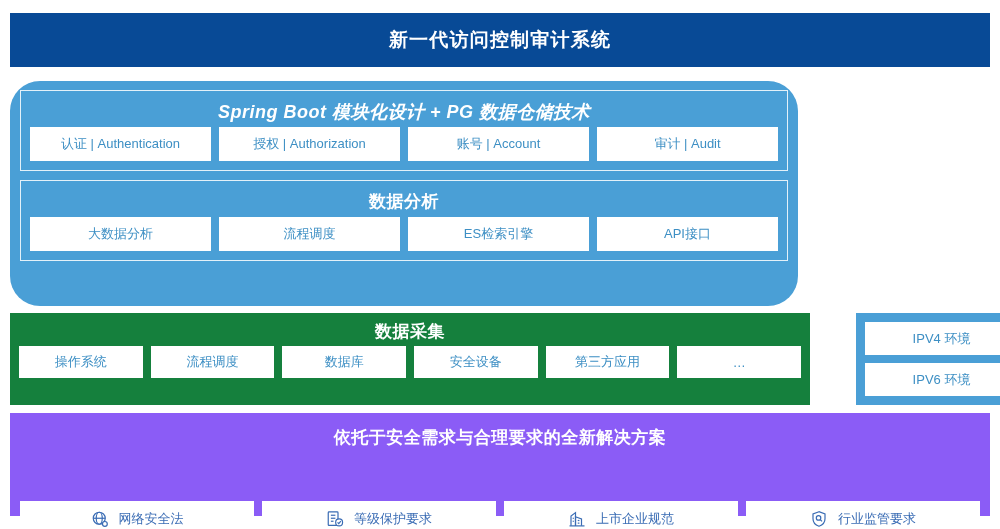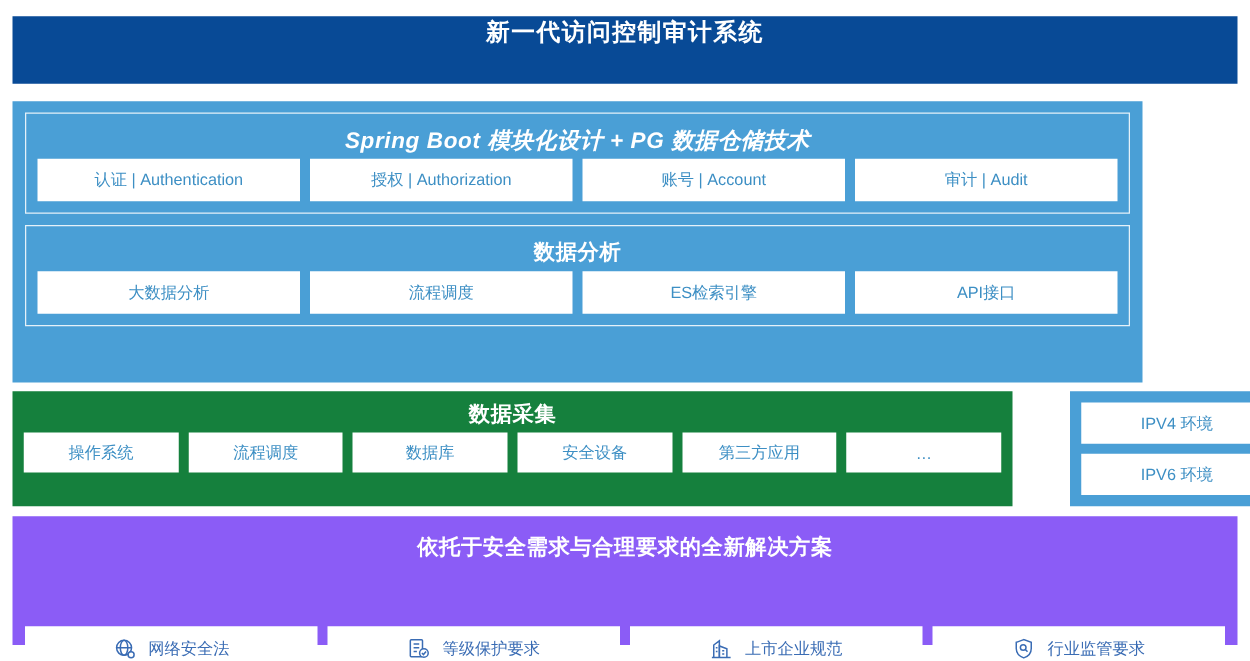"新一代访问控制审计系统" .header { align-items: none -> center }
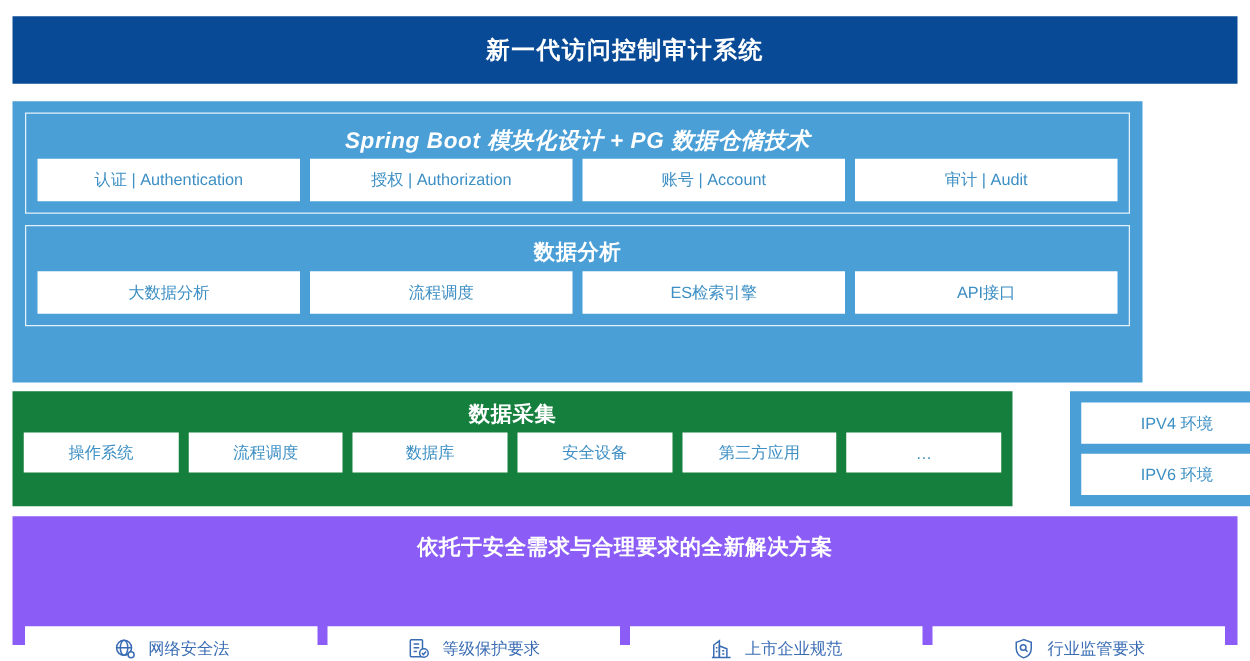"Spring Boot 模块化设计 + PG" .panel-light { border-radius: none -> 30px; width: 904px -> 788px }
